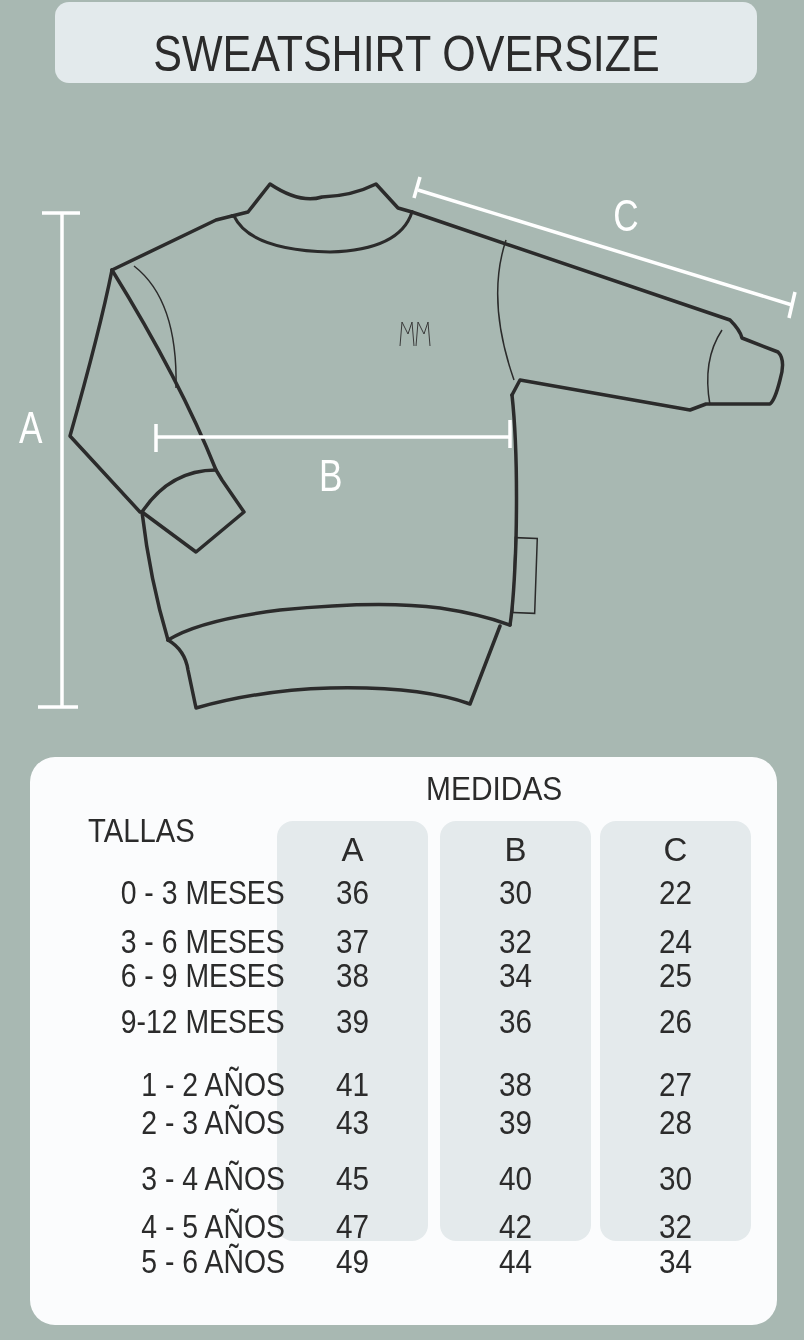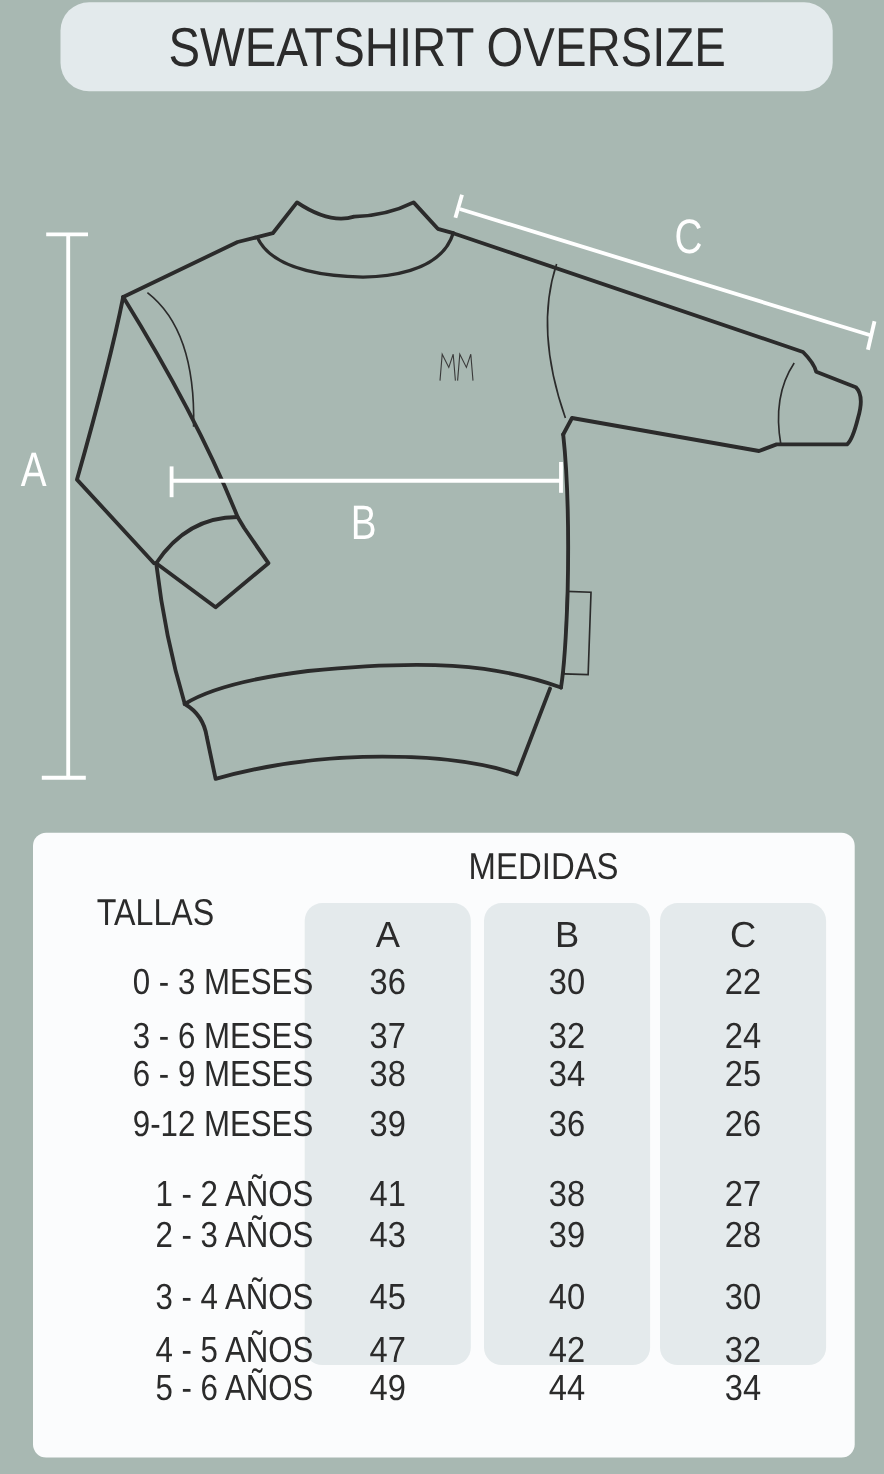"SWEATSHIRT OVERSIZE" .title-box { align-items: center -> flex-end; border-radius: 26px -> 14px }
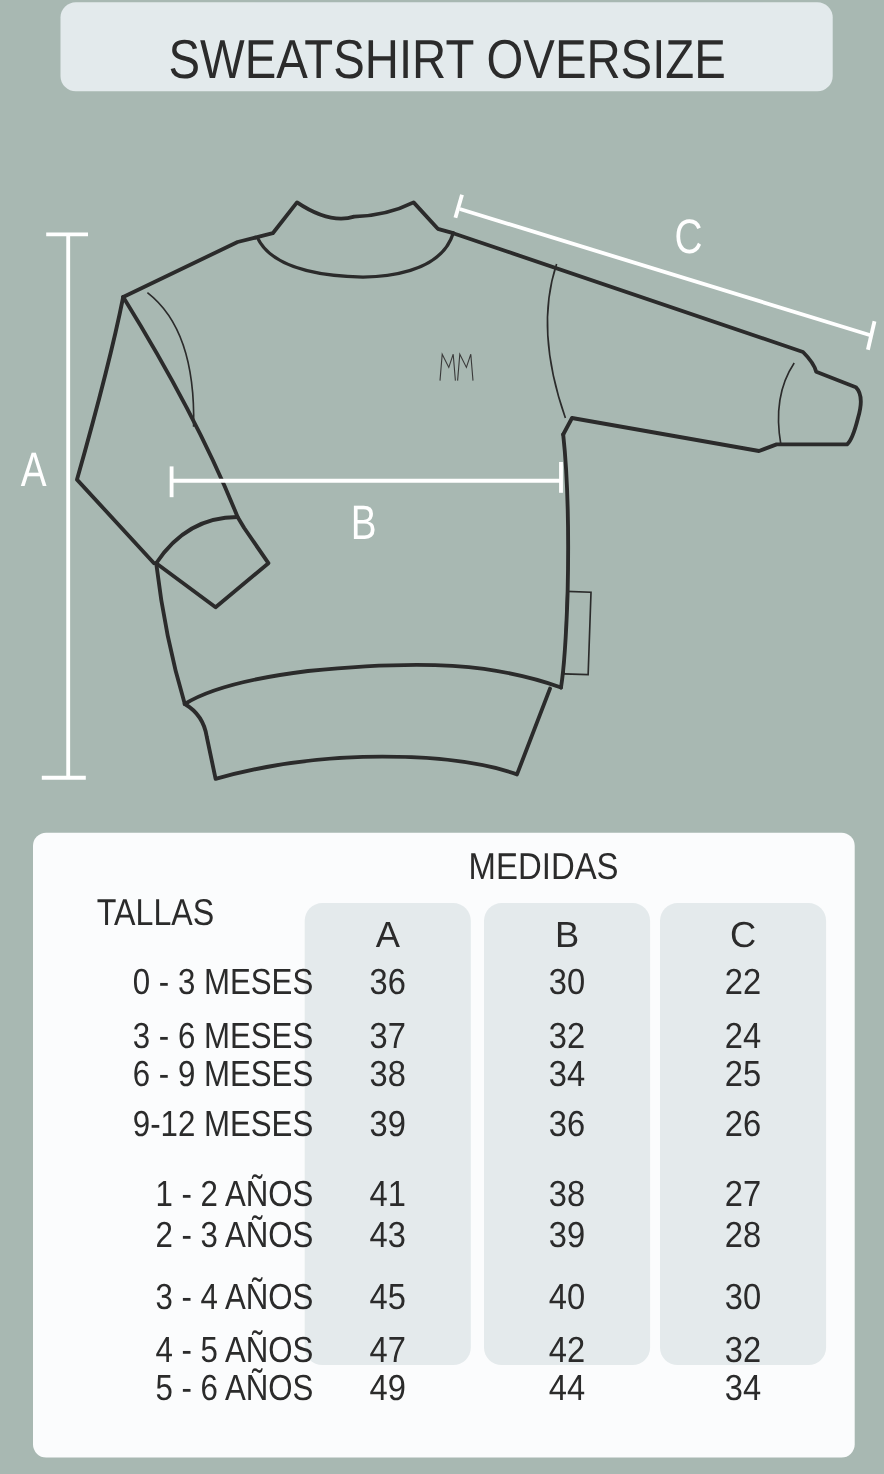"MEDIDAS" .table-card { border-radius: 12px -> 25px }
